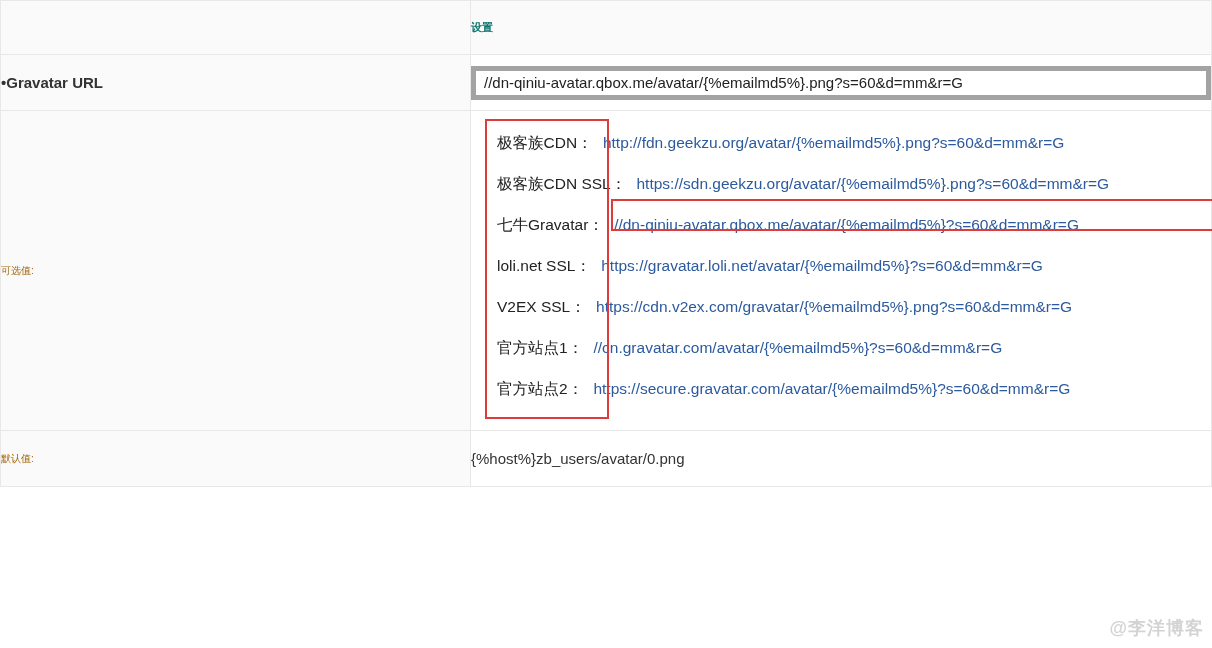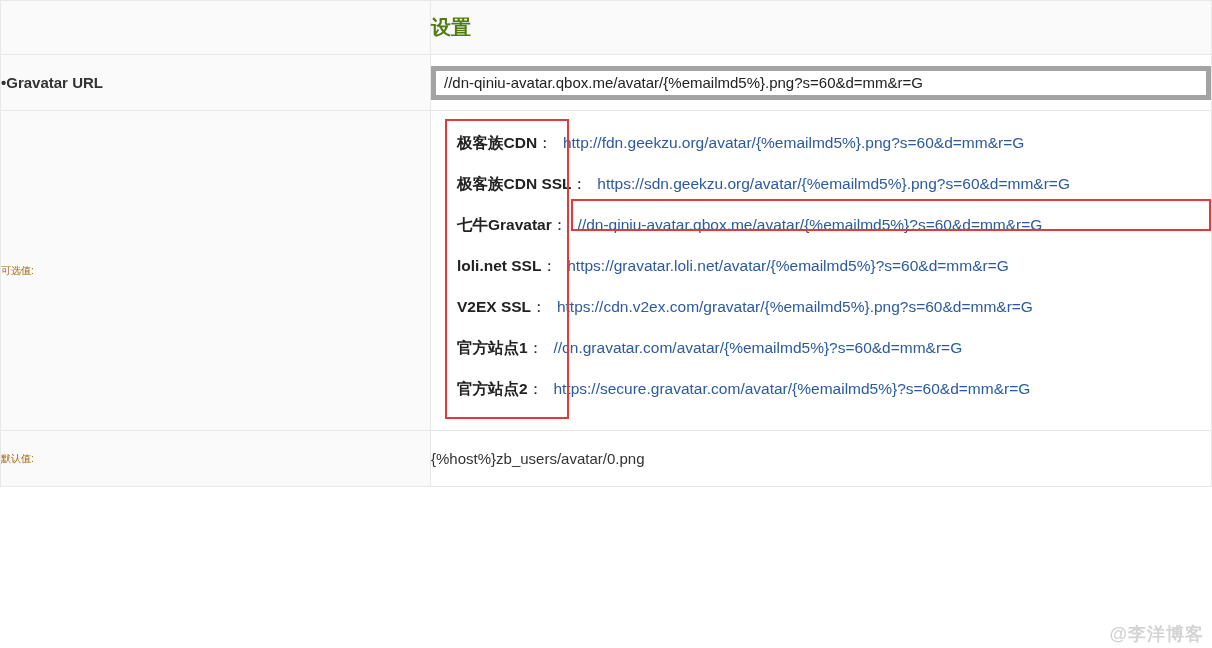"设置" .header-row th { color: #4d7c0f -> #0f766e; font-size: 20px -> 11px }
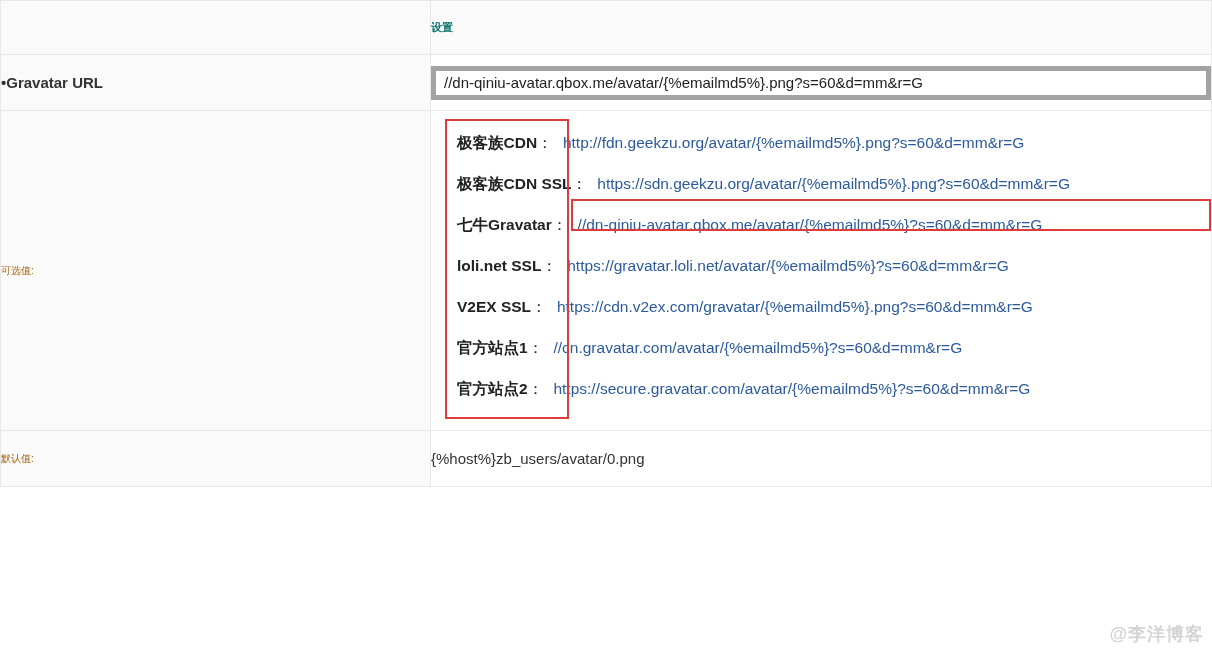"•Gravatar URL" .label-cell { width: 430px -> 470px }
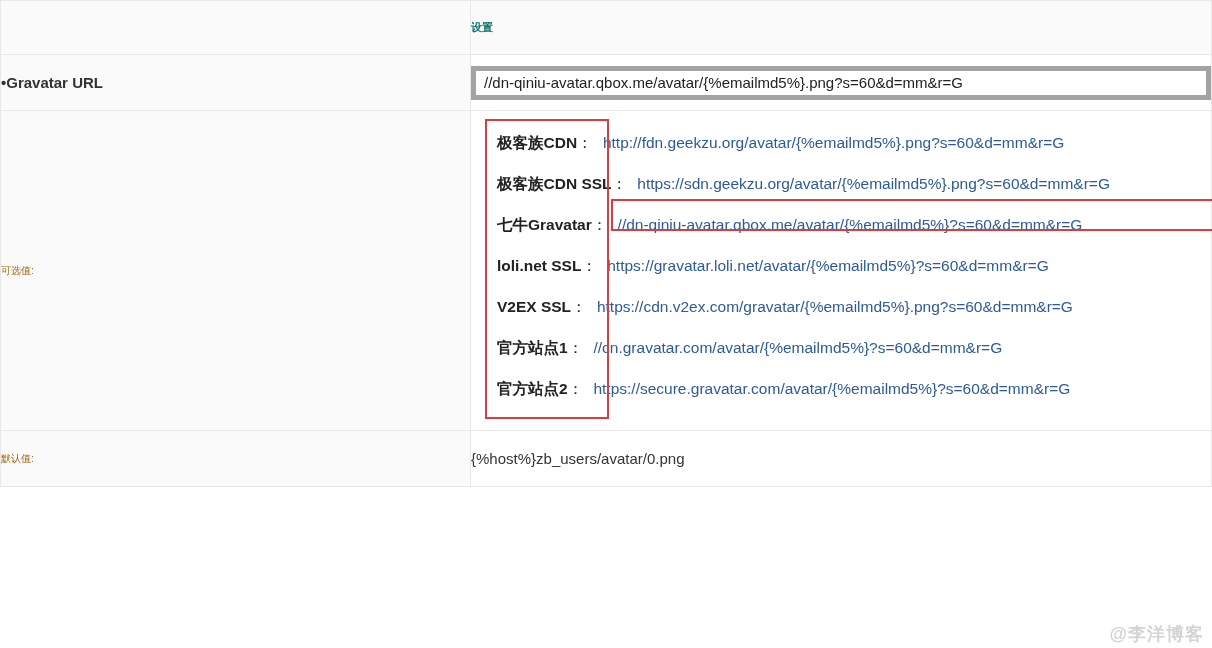"极客族CDN" .opt-label { font-weight: 700 -> 400 }
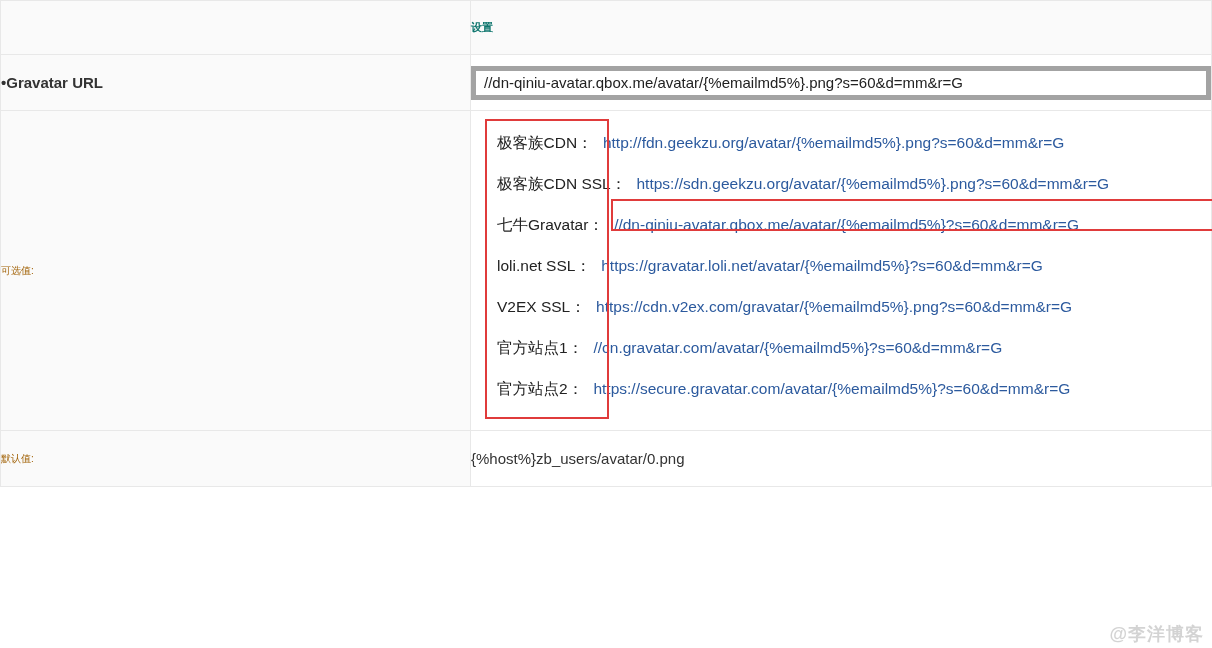"@李洋博客" .watermark { bottom: 2px -> 8px }
